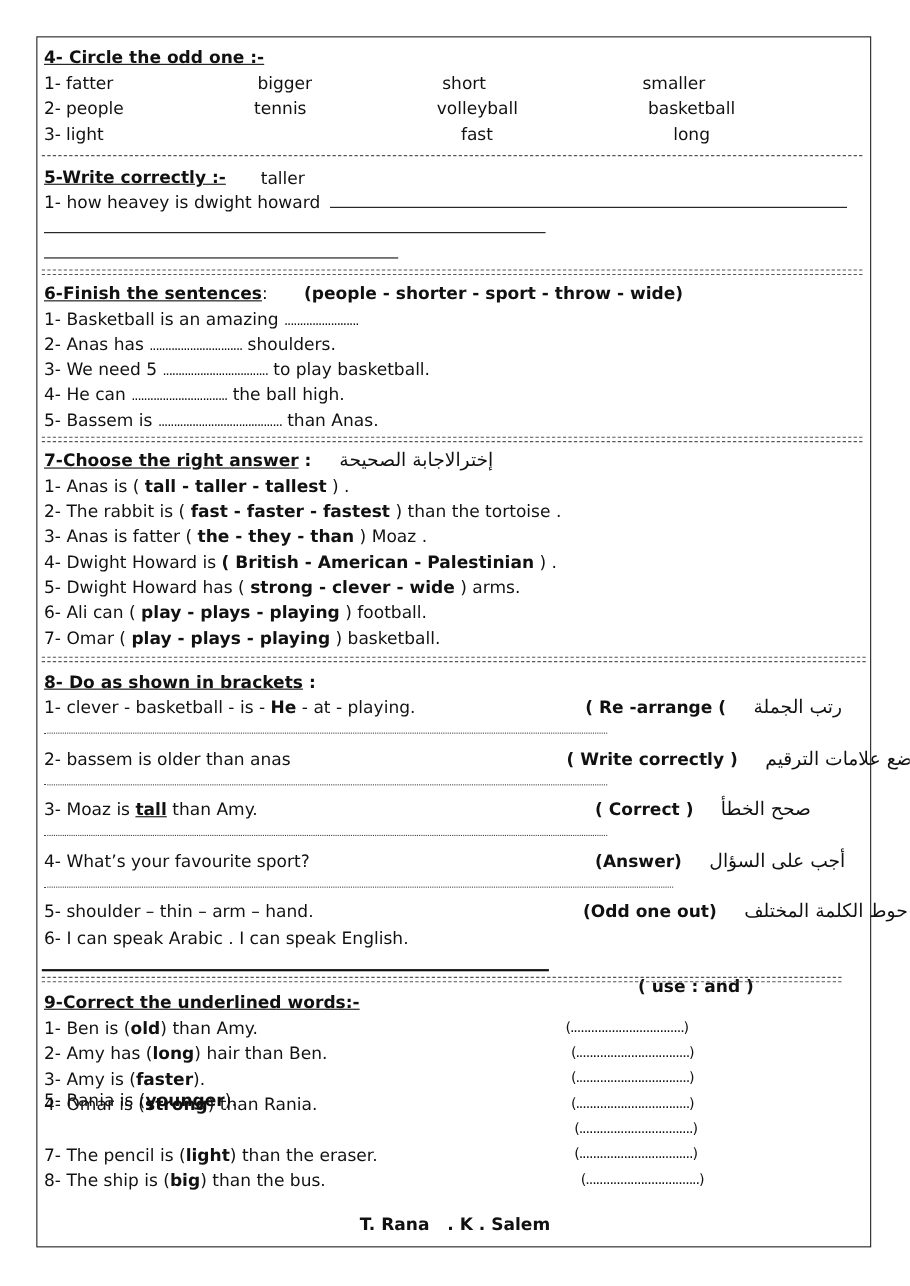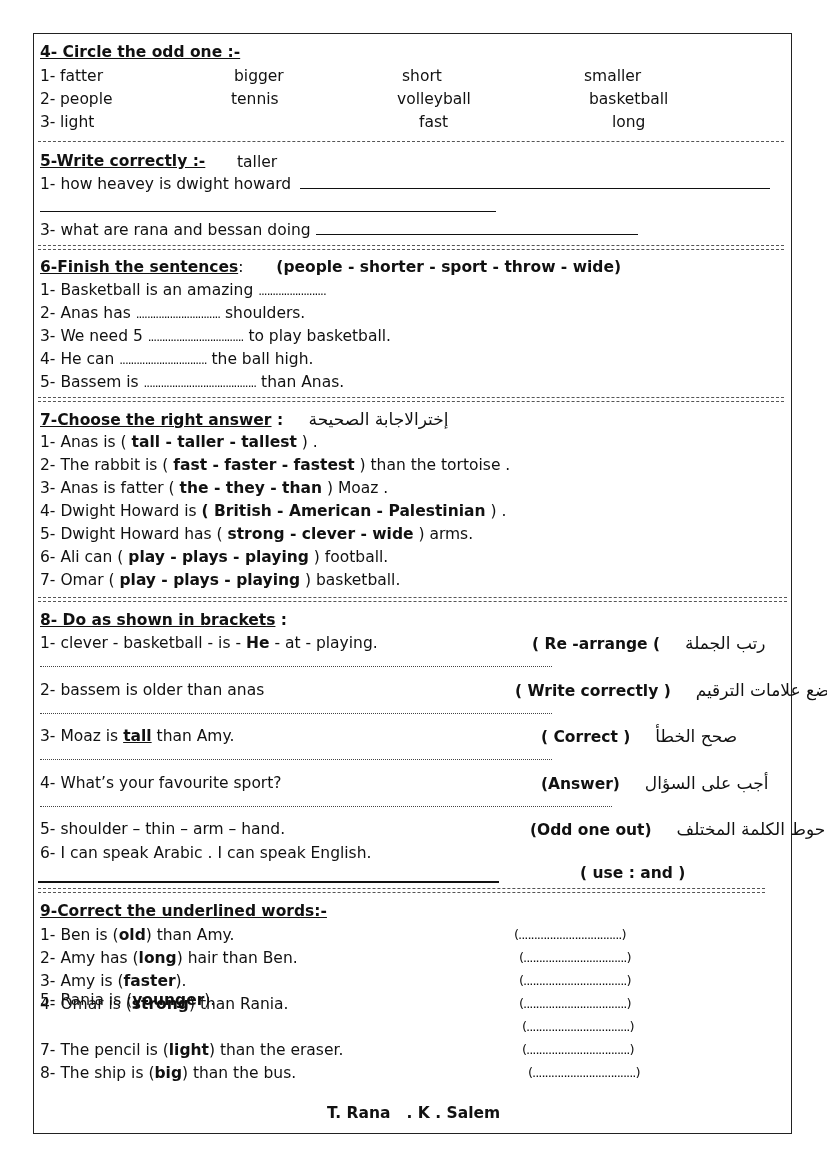"3- what are rana and" span { html: <span>3- what are rana and bessan doing</span> -> none }
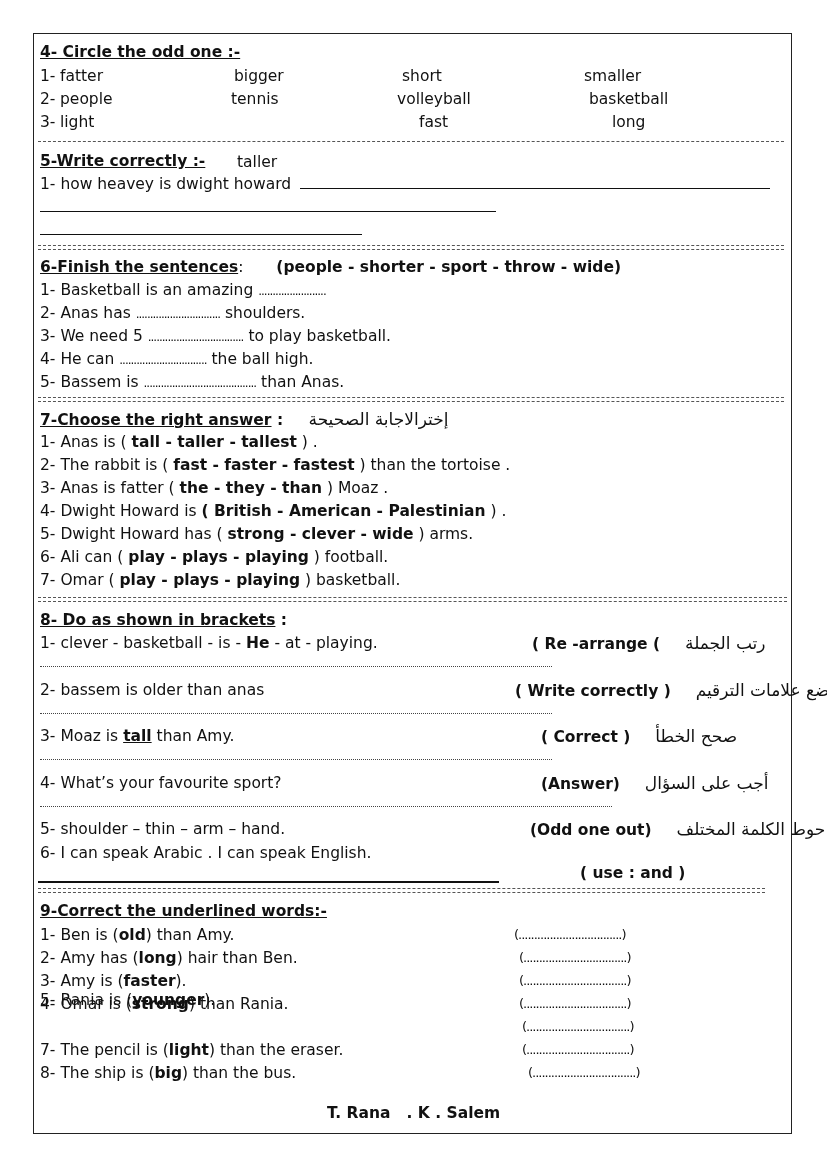"( use : and )" div.ln { top: 863px -> 887px }
